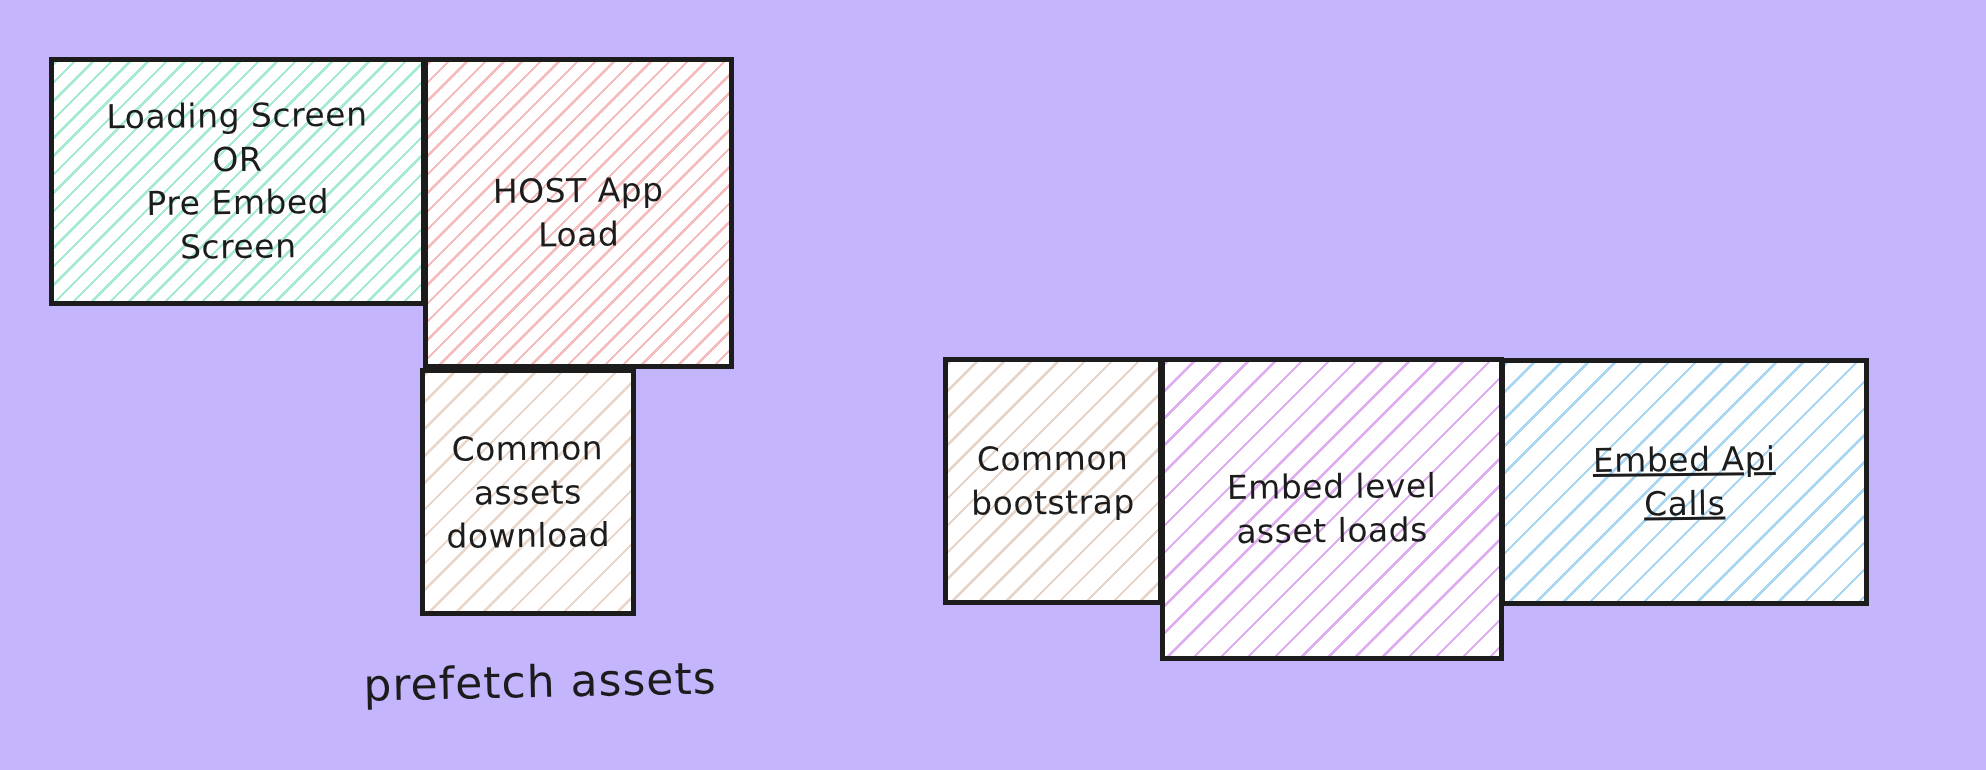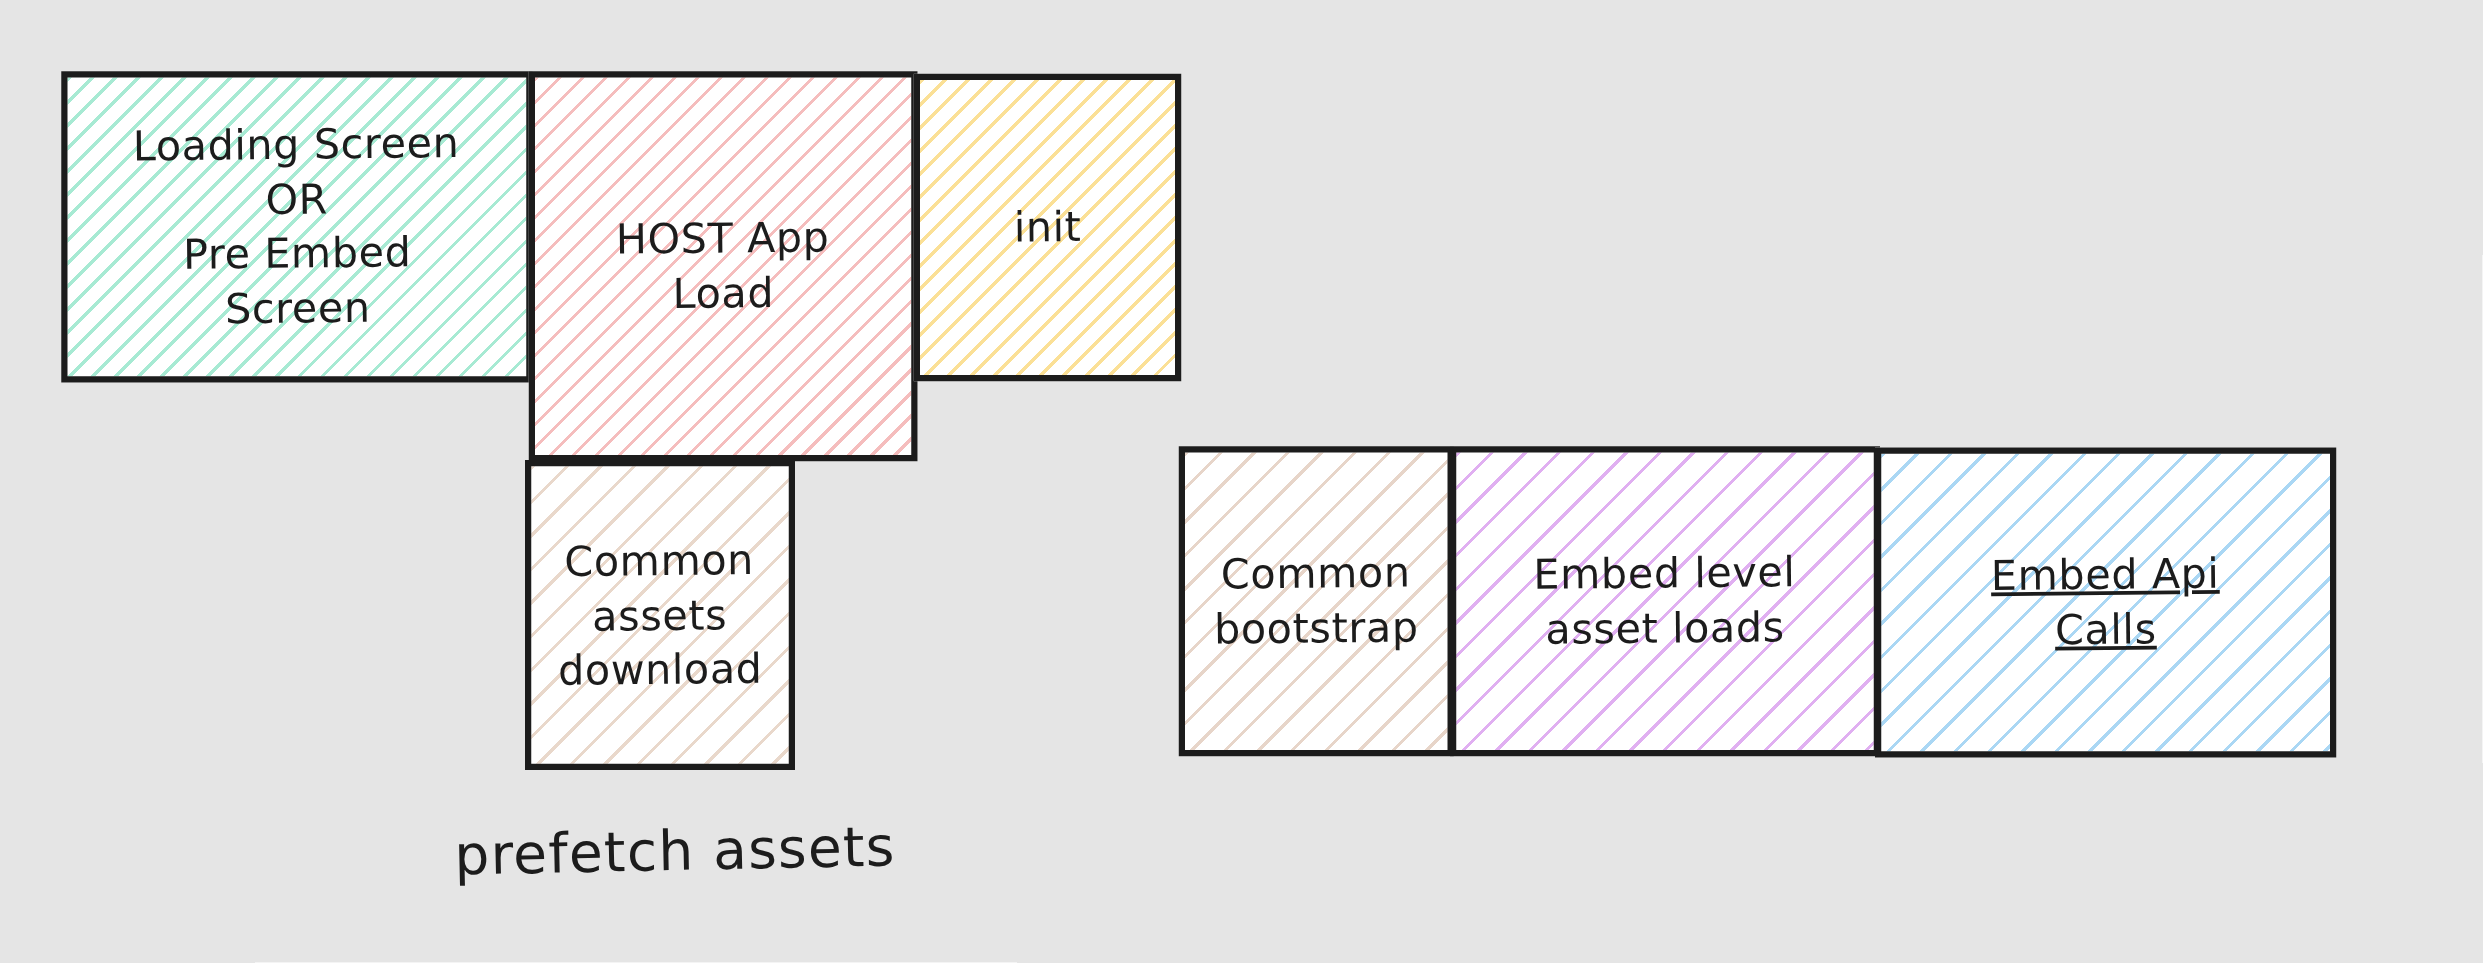"Loading Screen" .canvas { background: #e5e5e5 -> #c4b5fd }
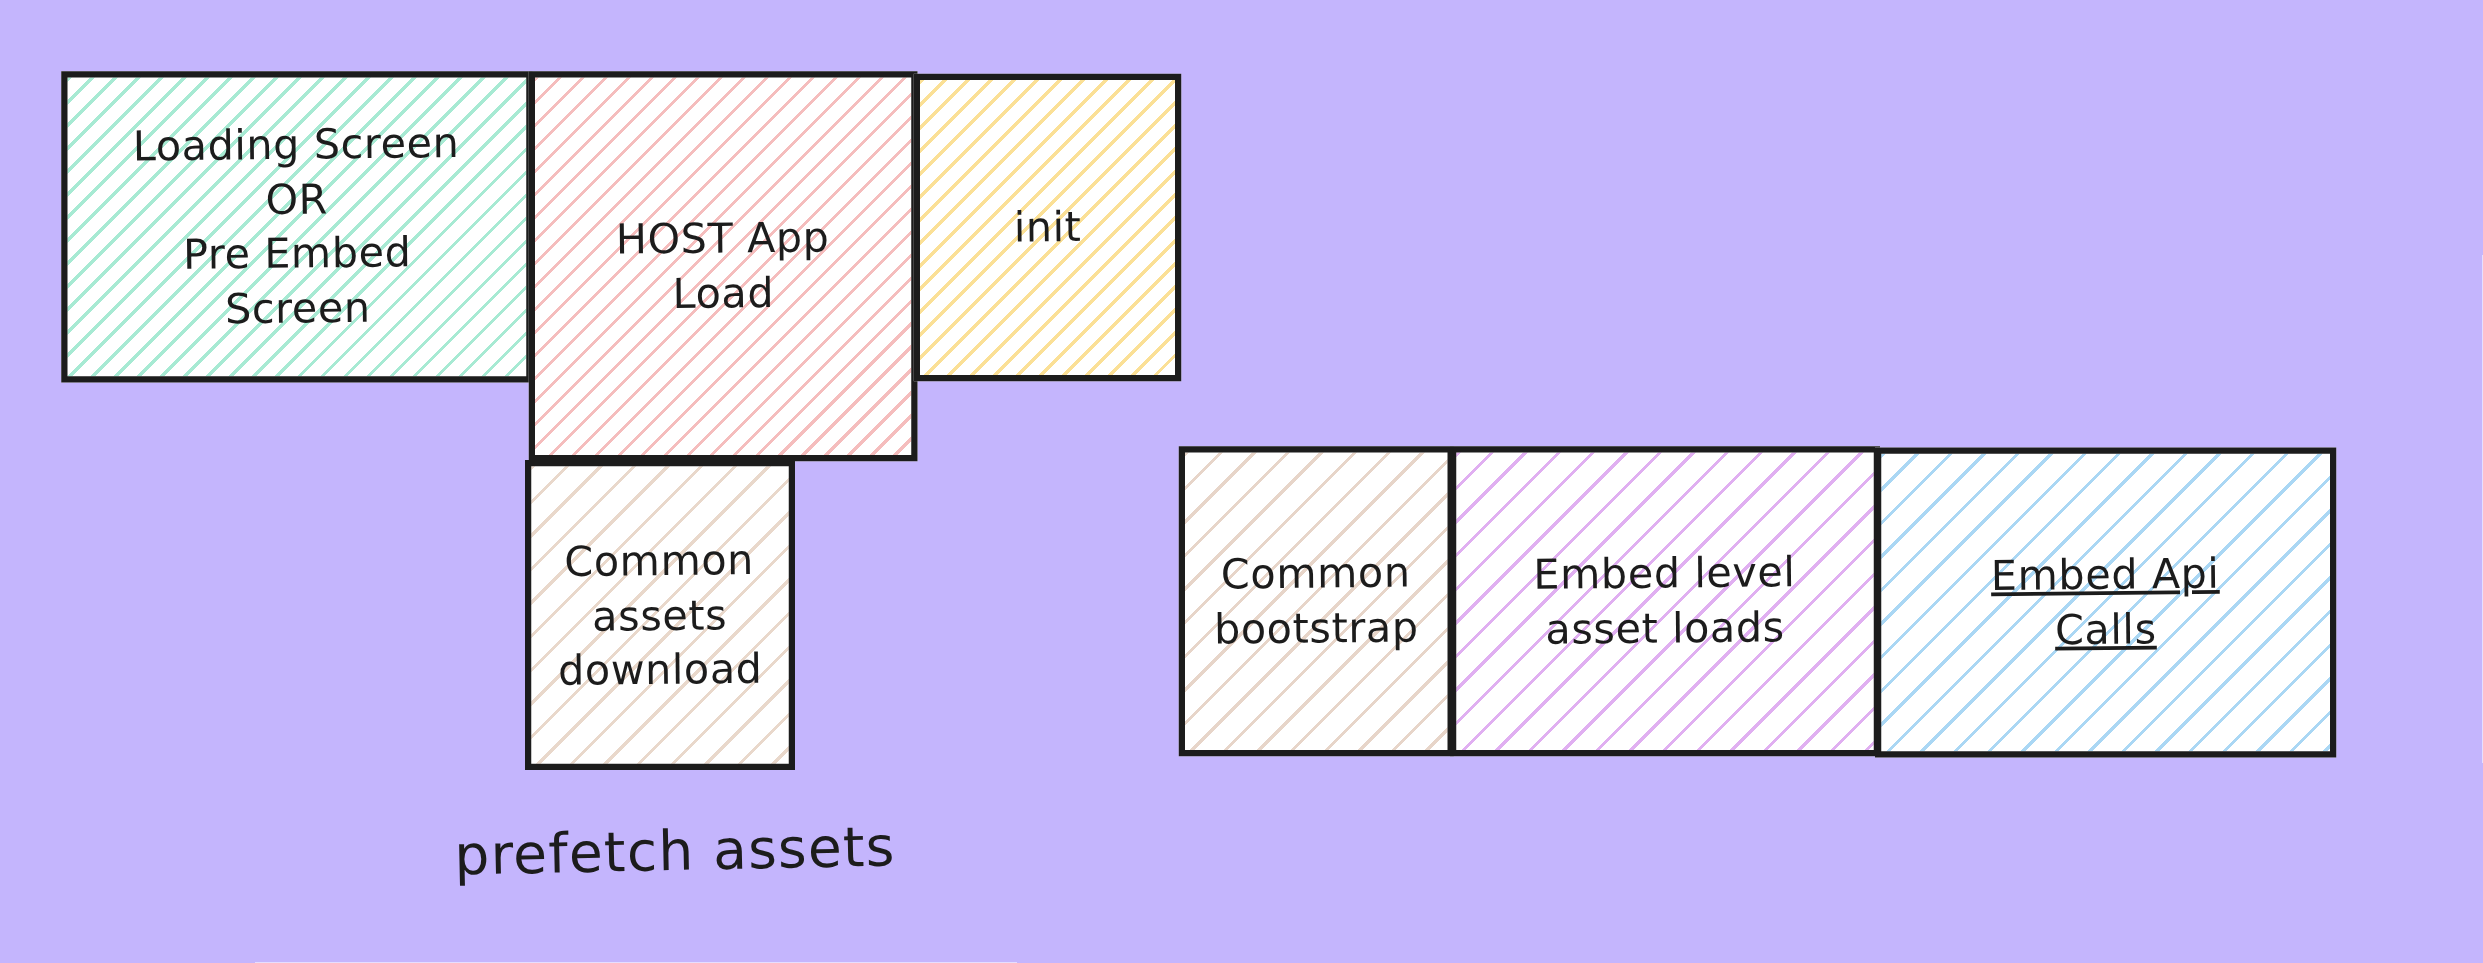"init" div.box { html: <div> <span>init</span> </div> -> none }
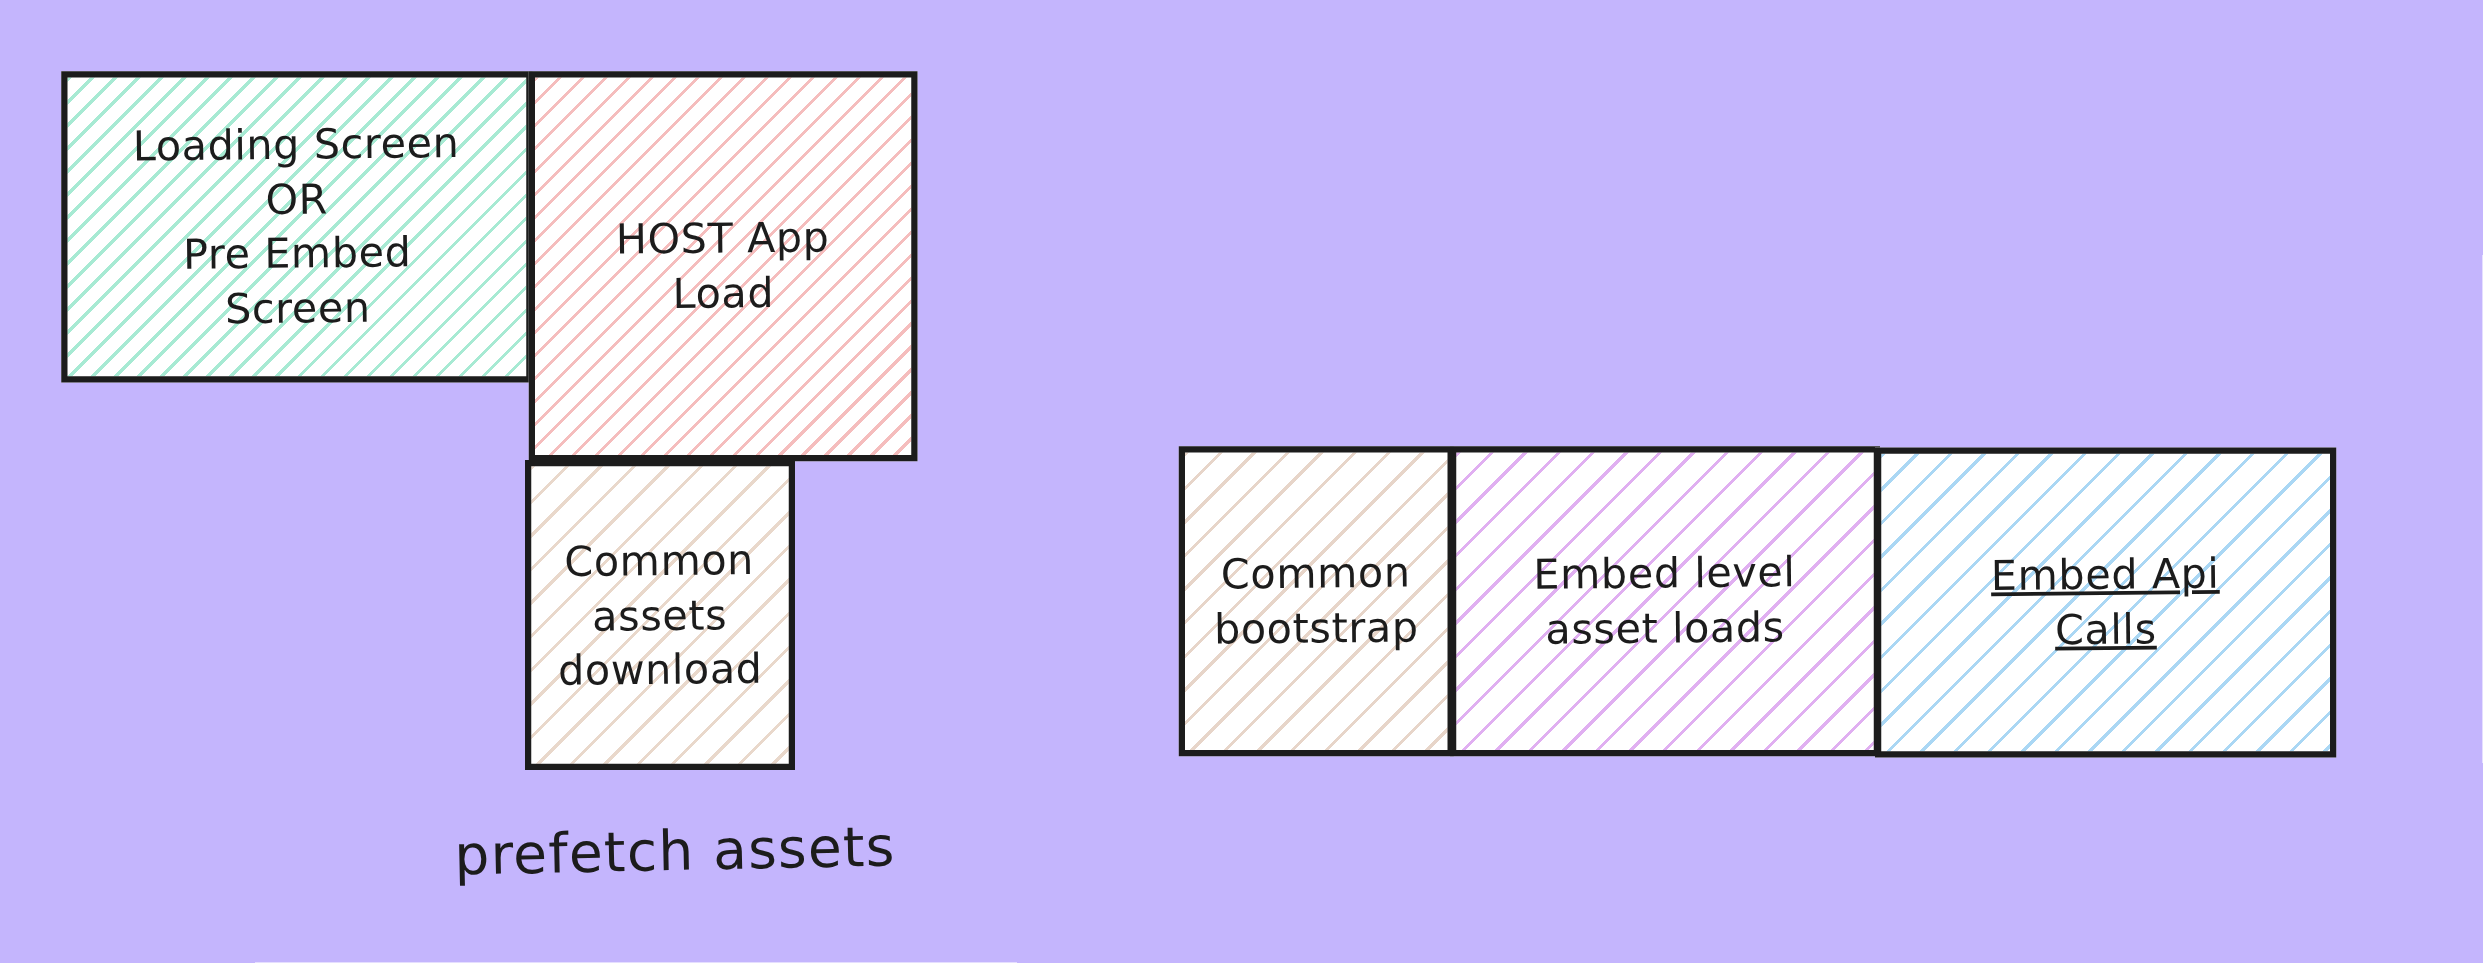"Embed level" .b-embedlvl { height: 248px -> 304px }
